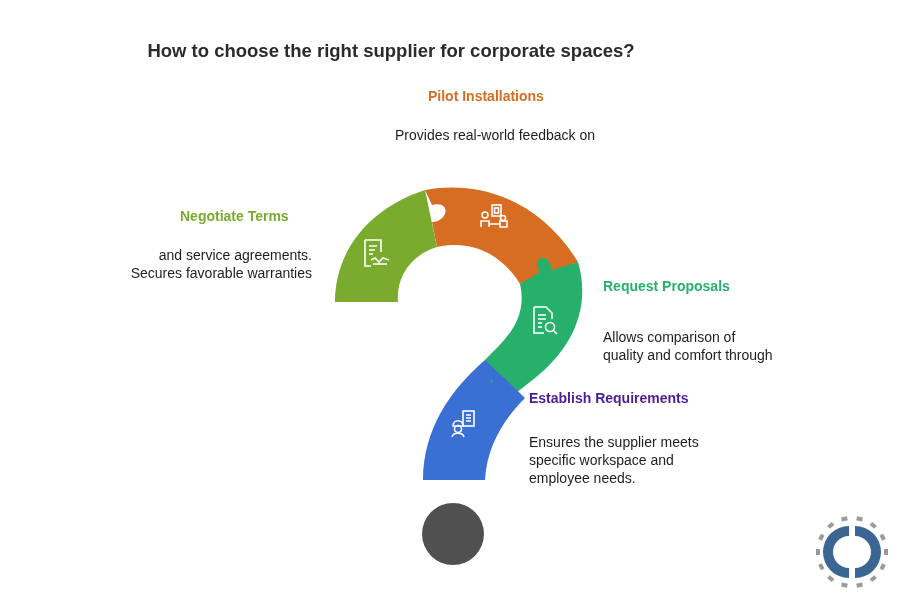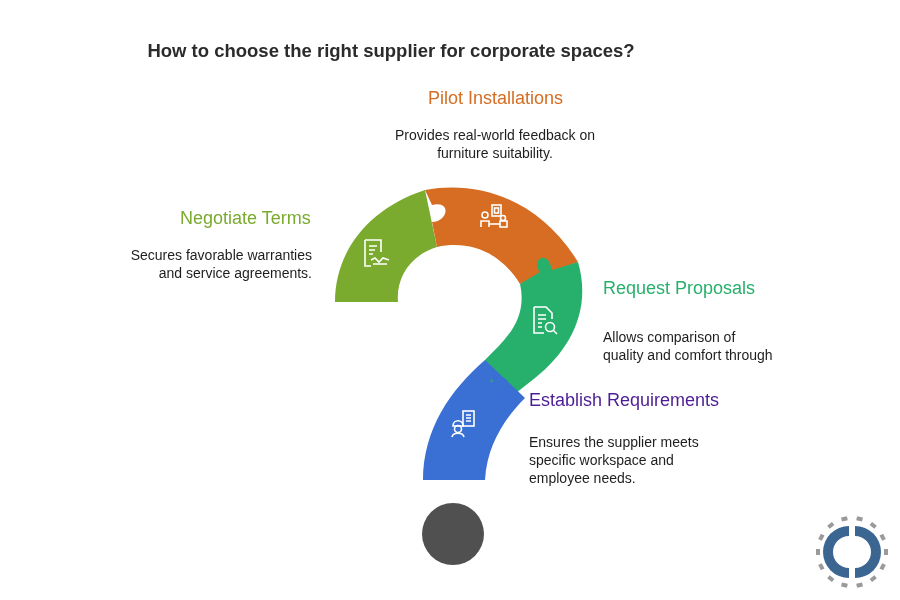"Pilot Installations" .step-title { font-size: 18px -> 14px; font-weight: normal -> bold }
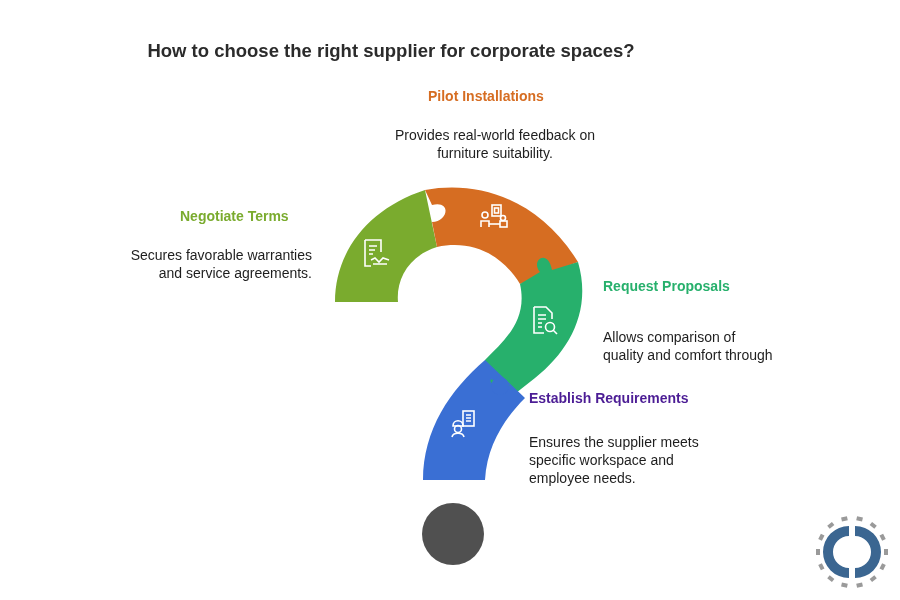"furniture suitability." div { html: <div>furniture suitability.</div> -> none }
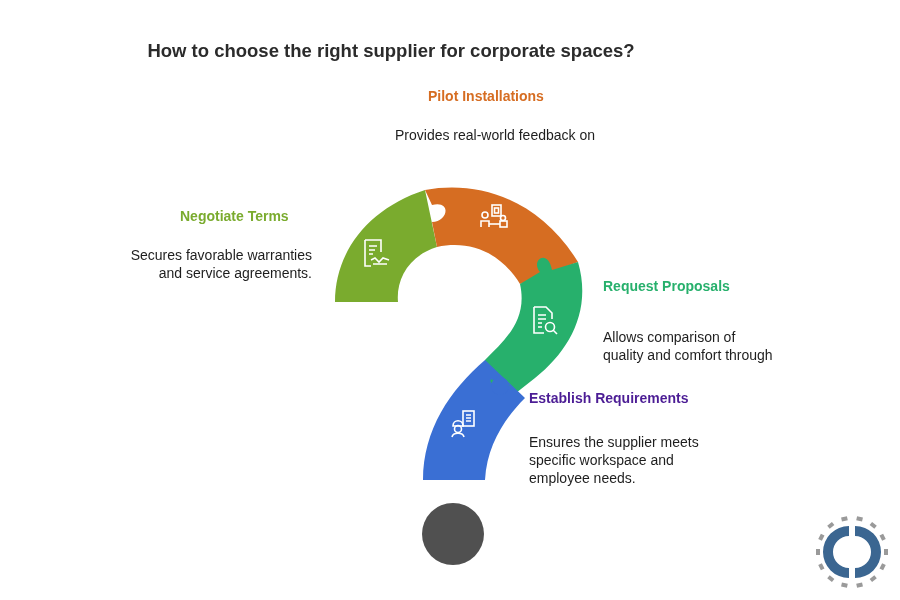"Secures favorable warranties" div { order: before "and service agreements." -> after "and service agreements." }
